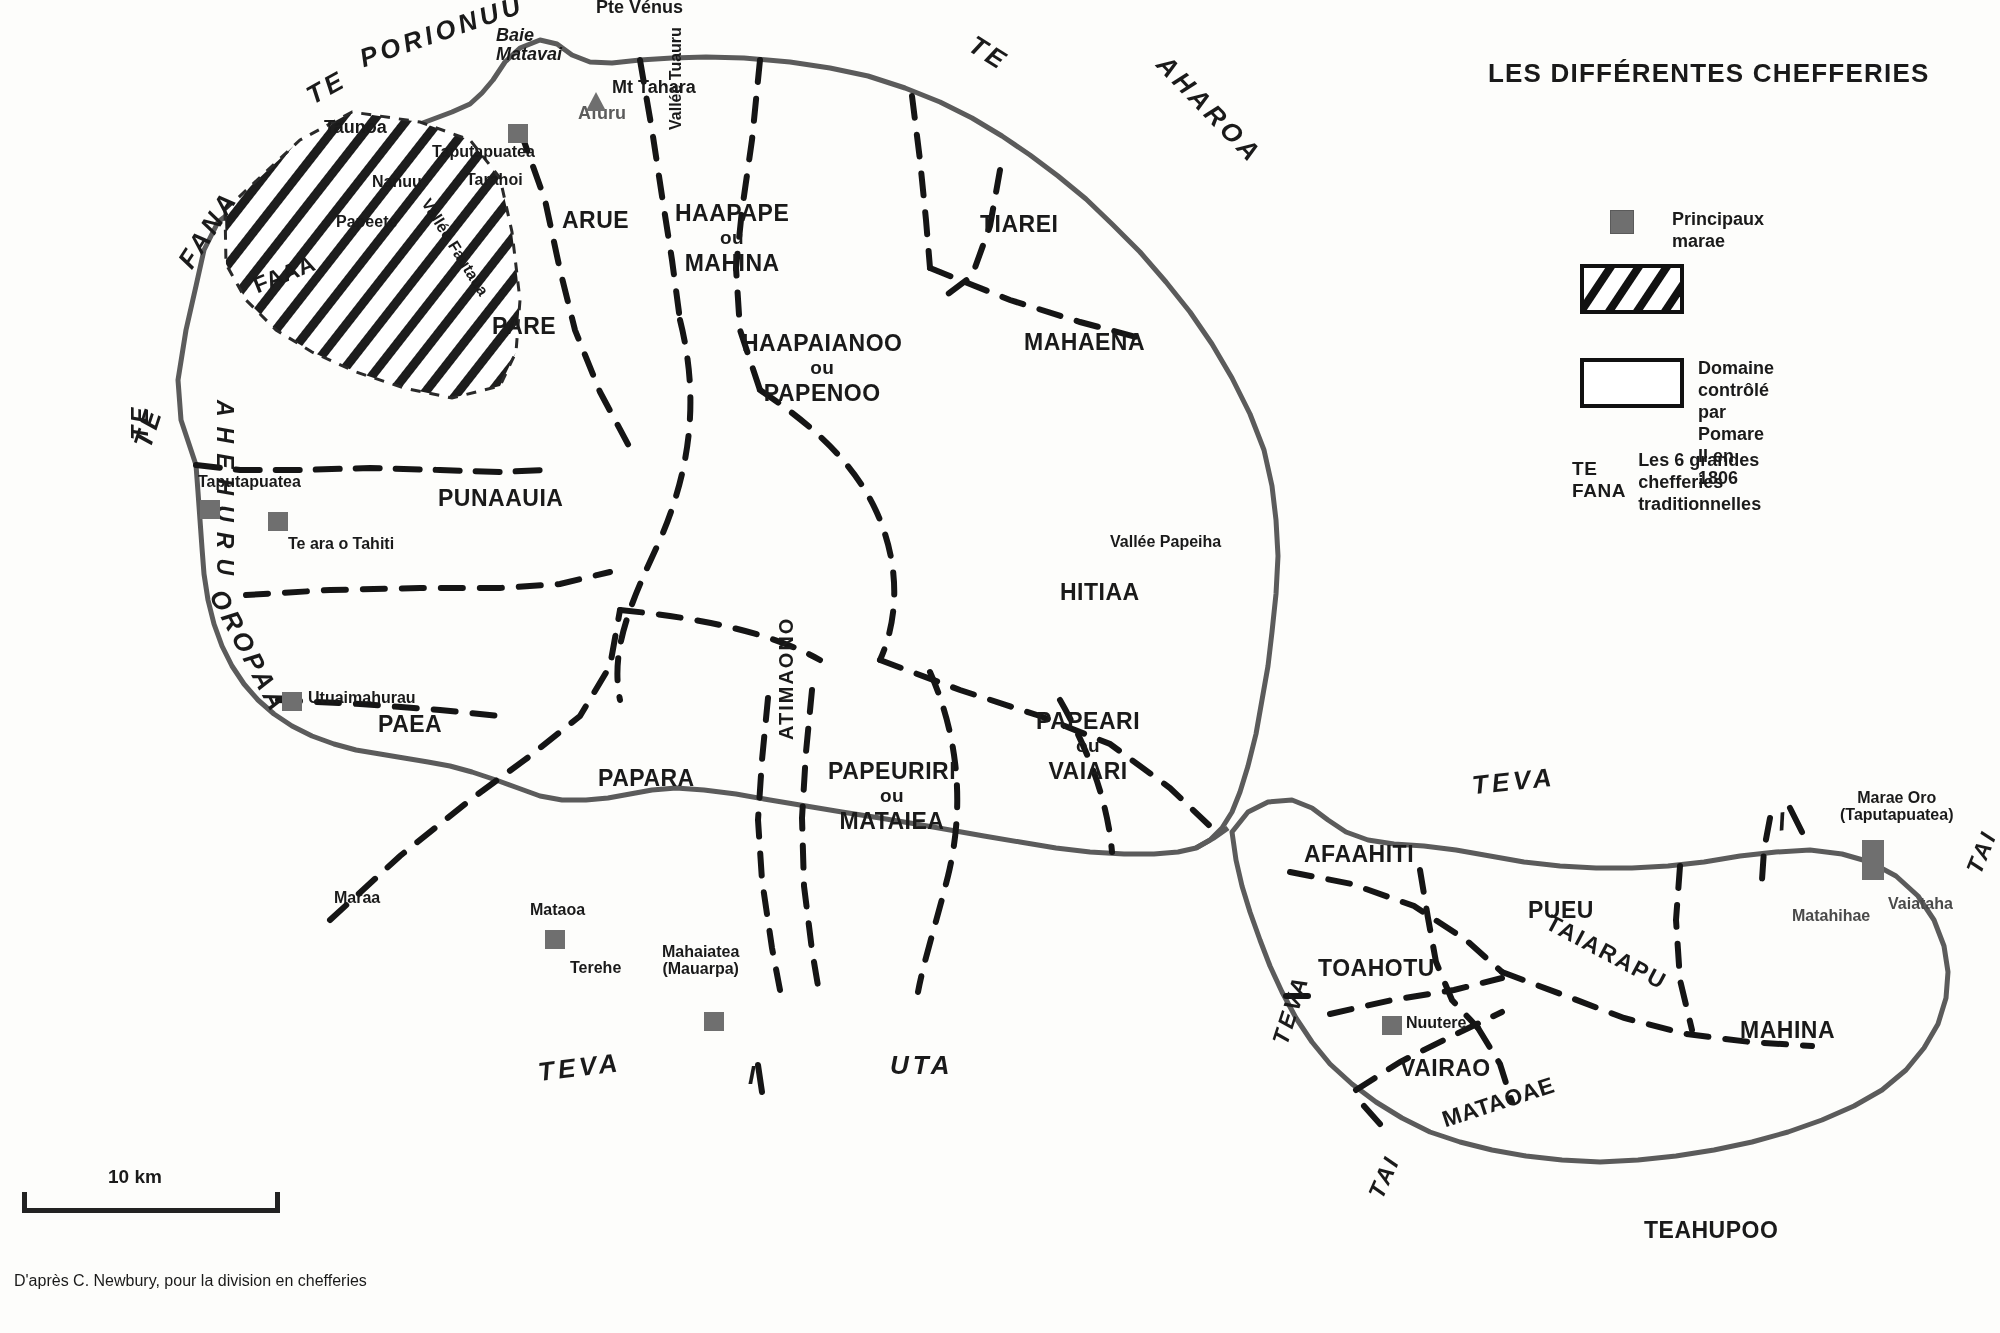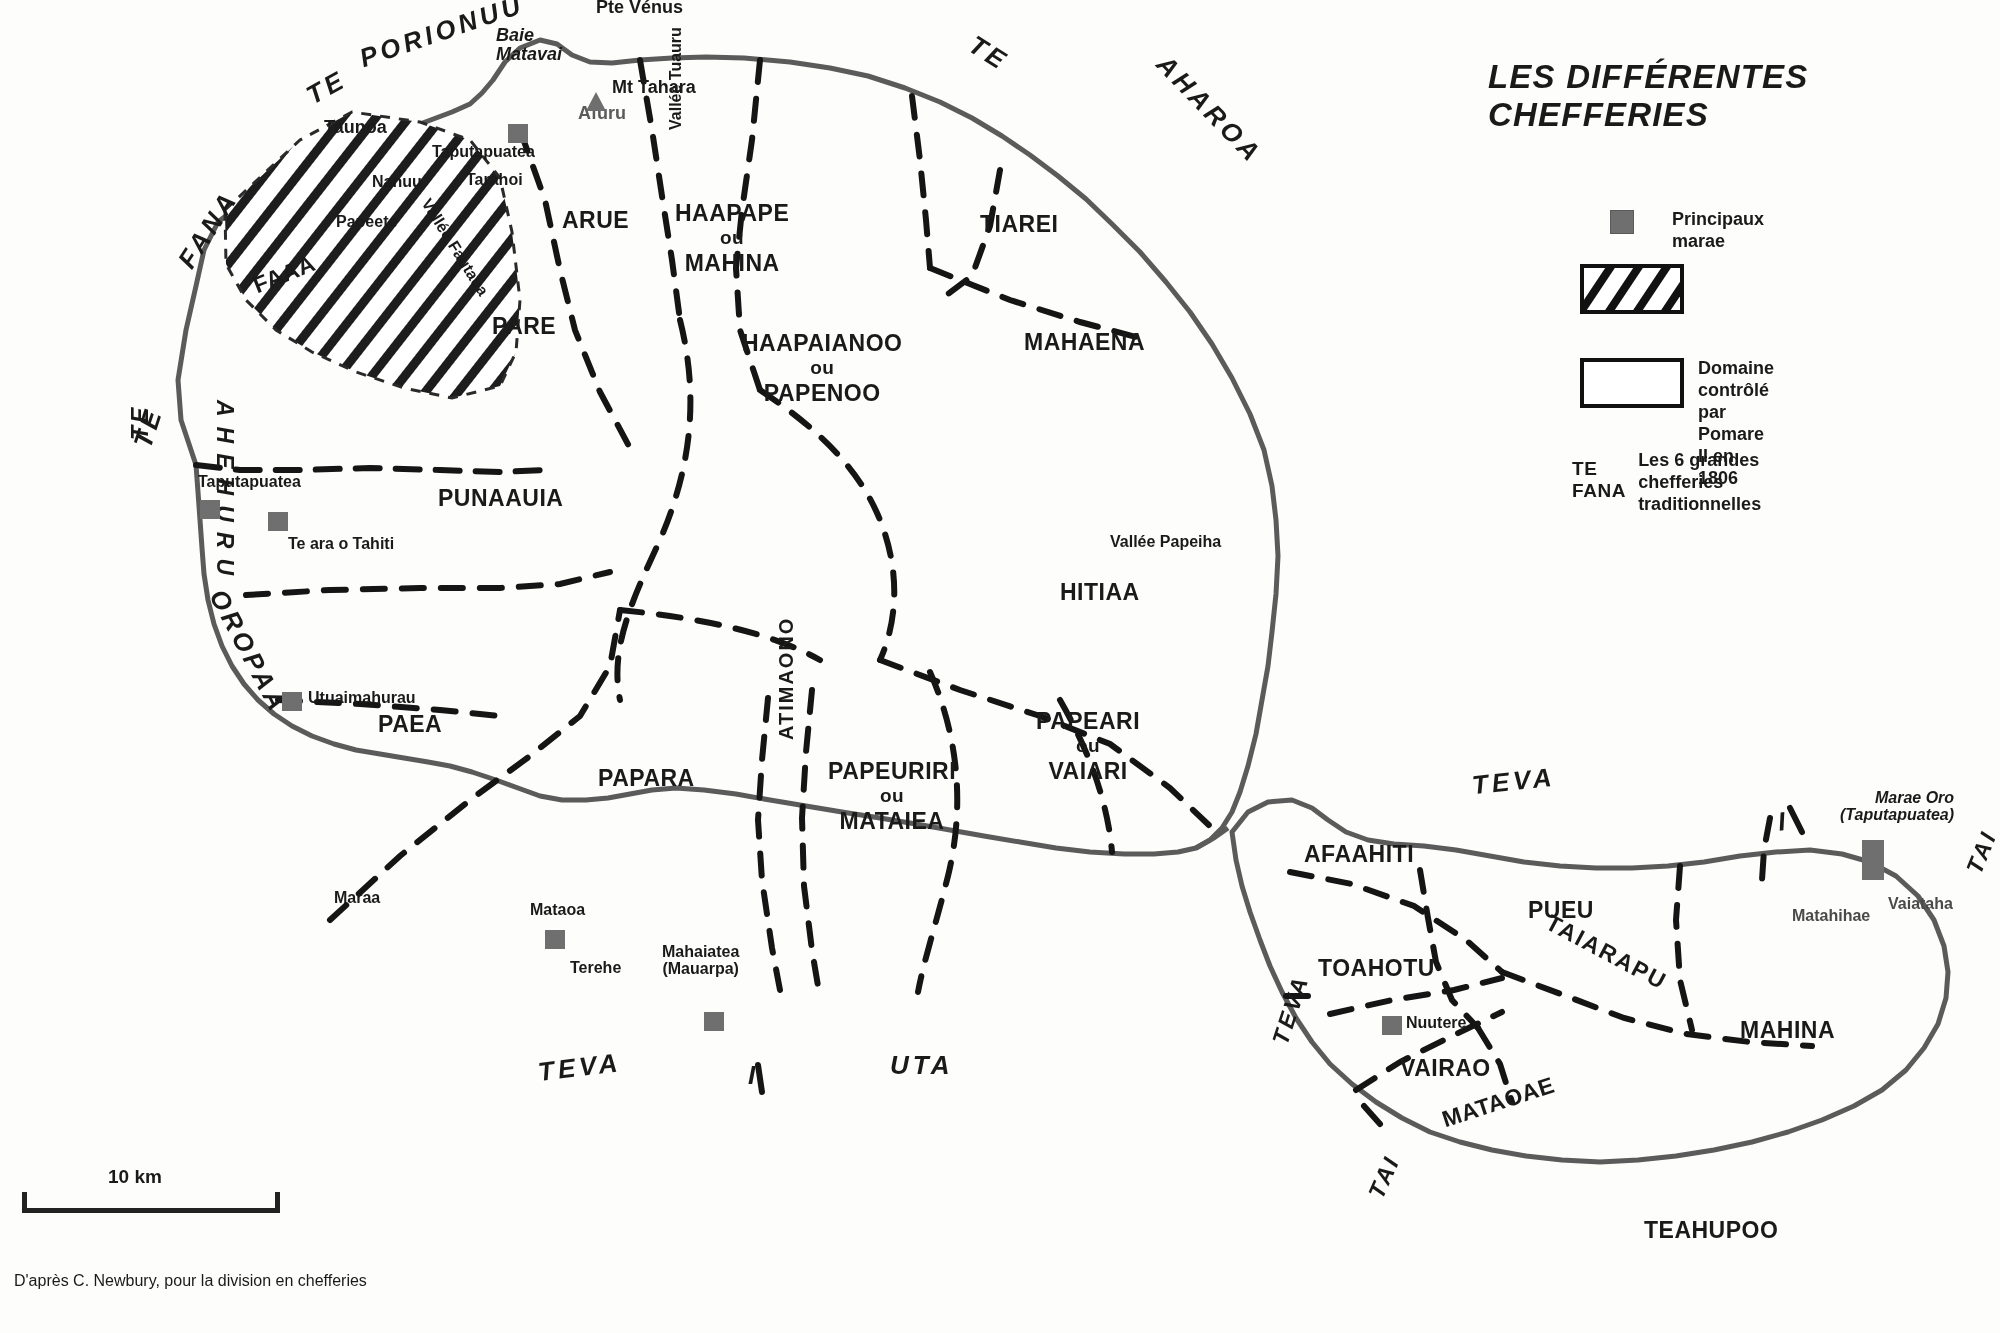"LES DIFFÉRENTES CHEFFERIES" #title { font-size: 33px -> 26px; font-style: italic -> none }
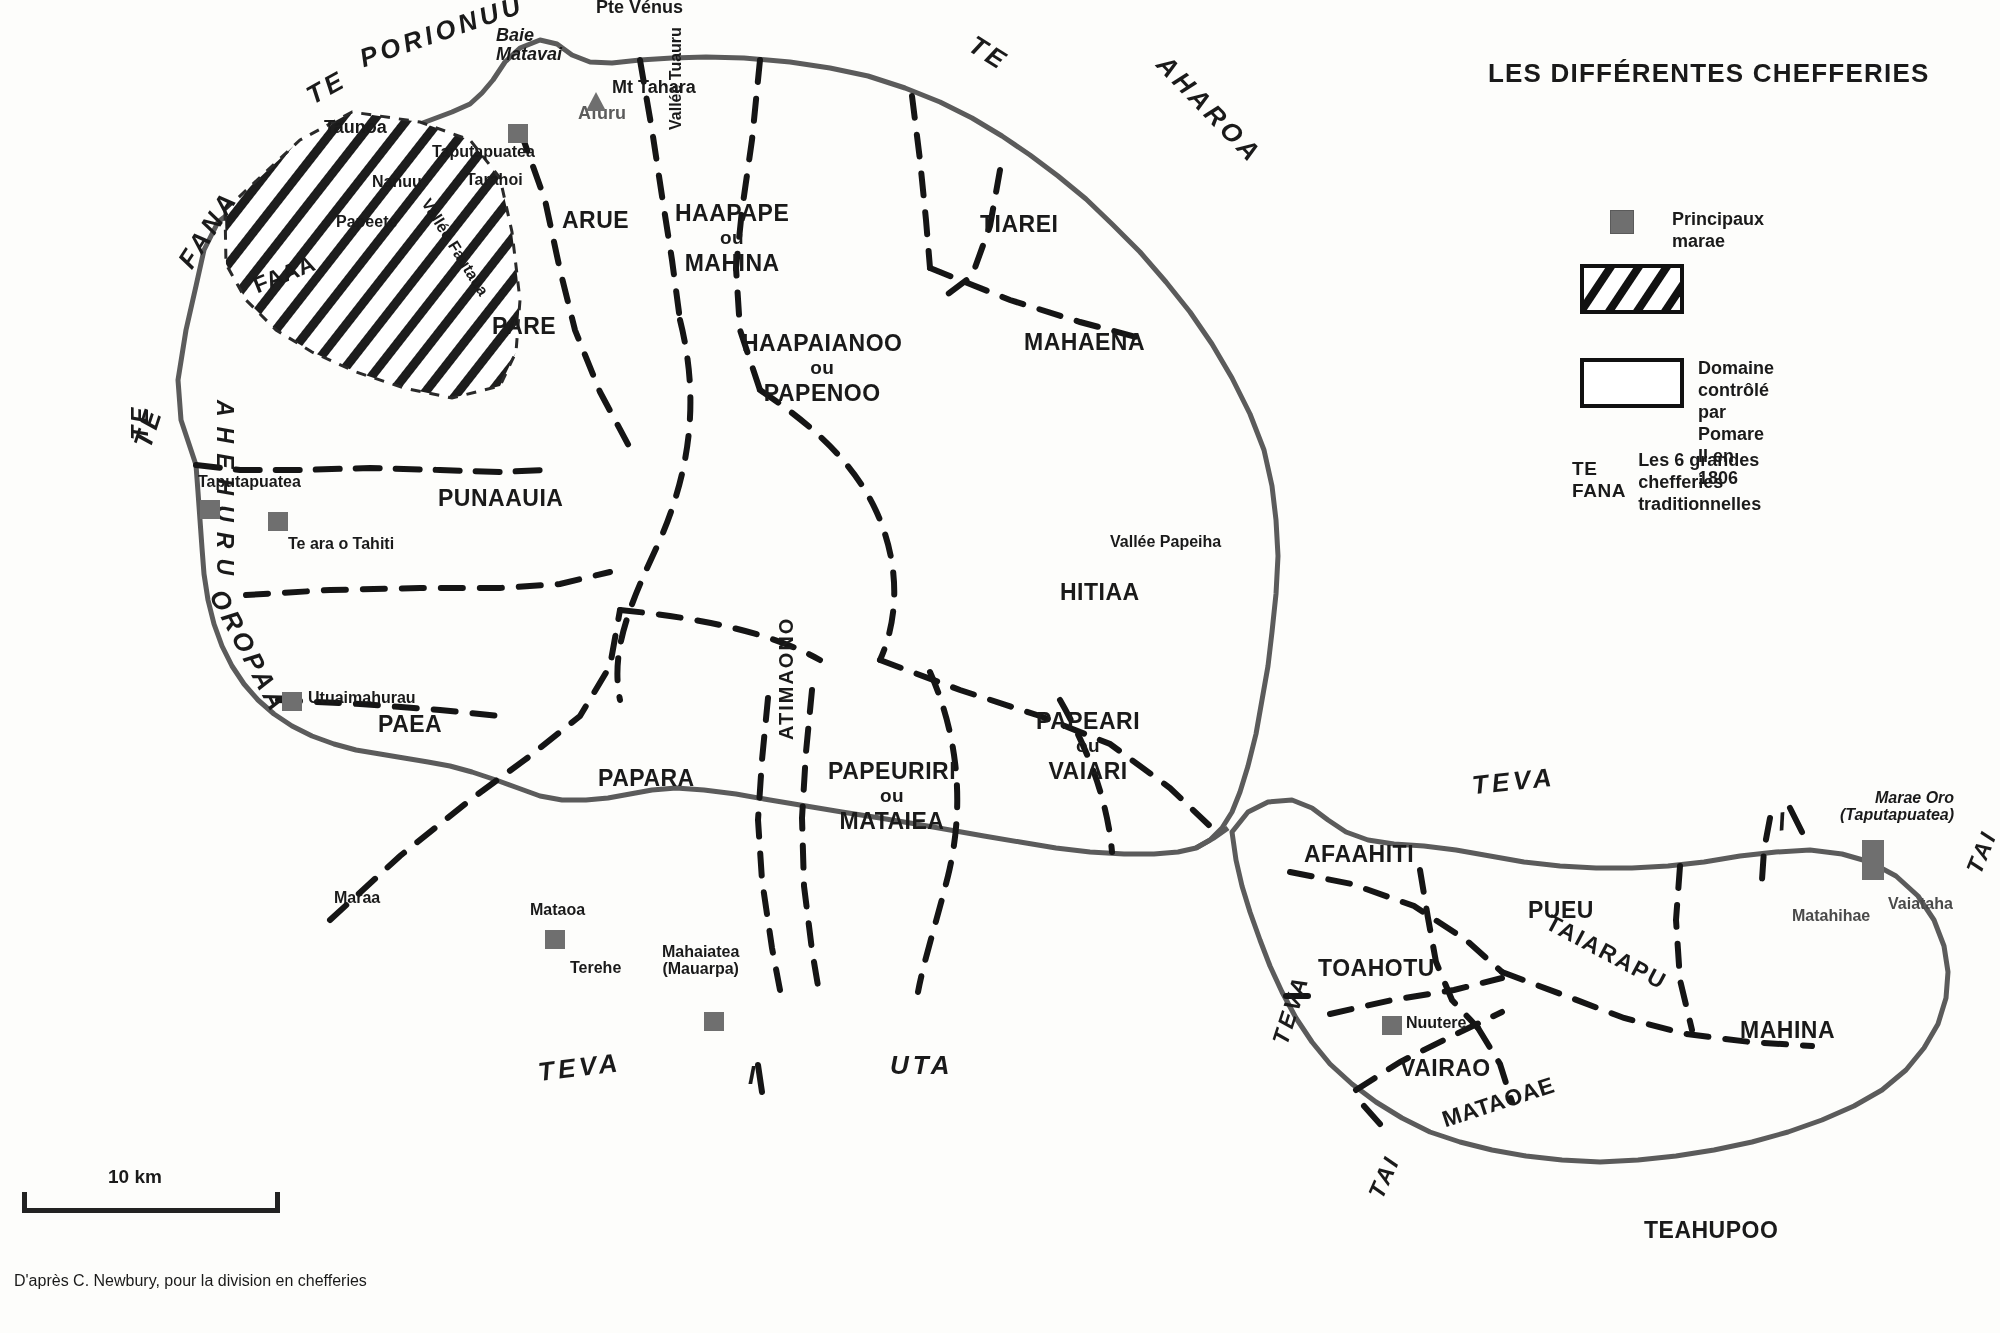"Marae Oro" div.lbl { font-style: italic -> none; text-align: right -> center }
